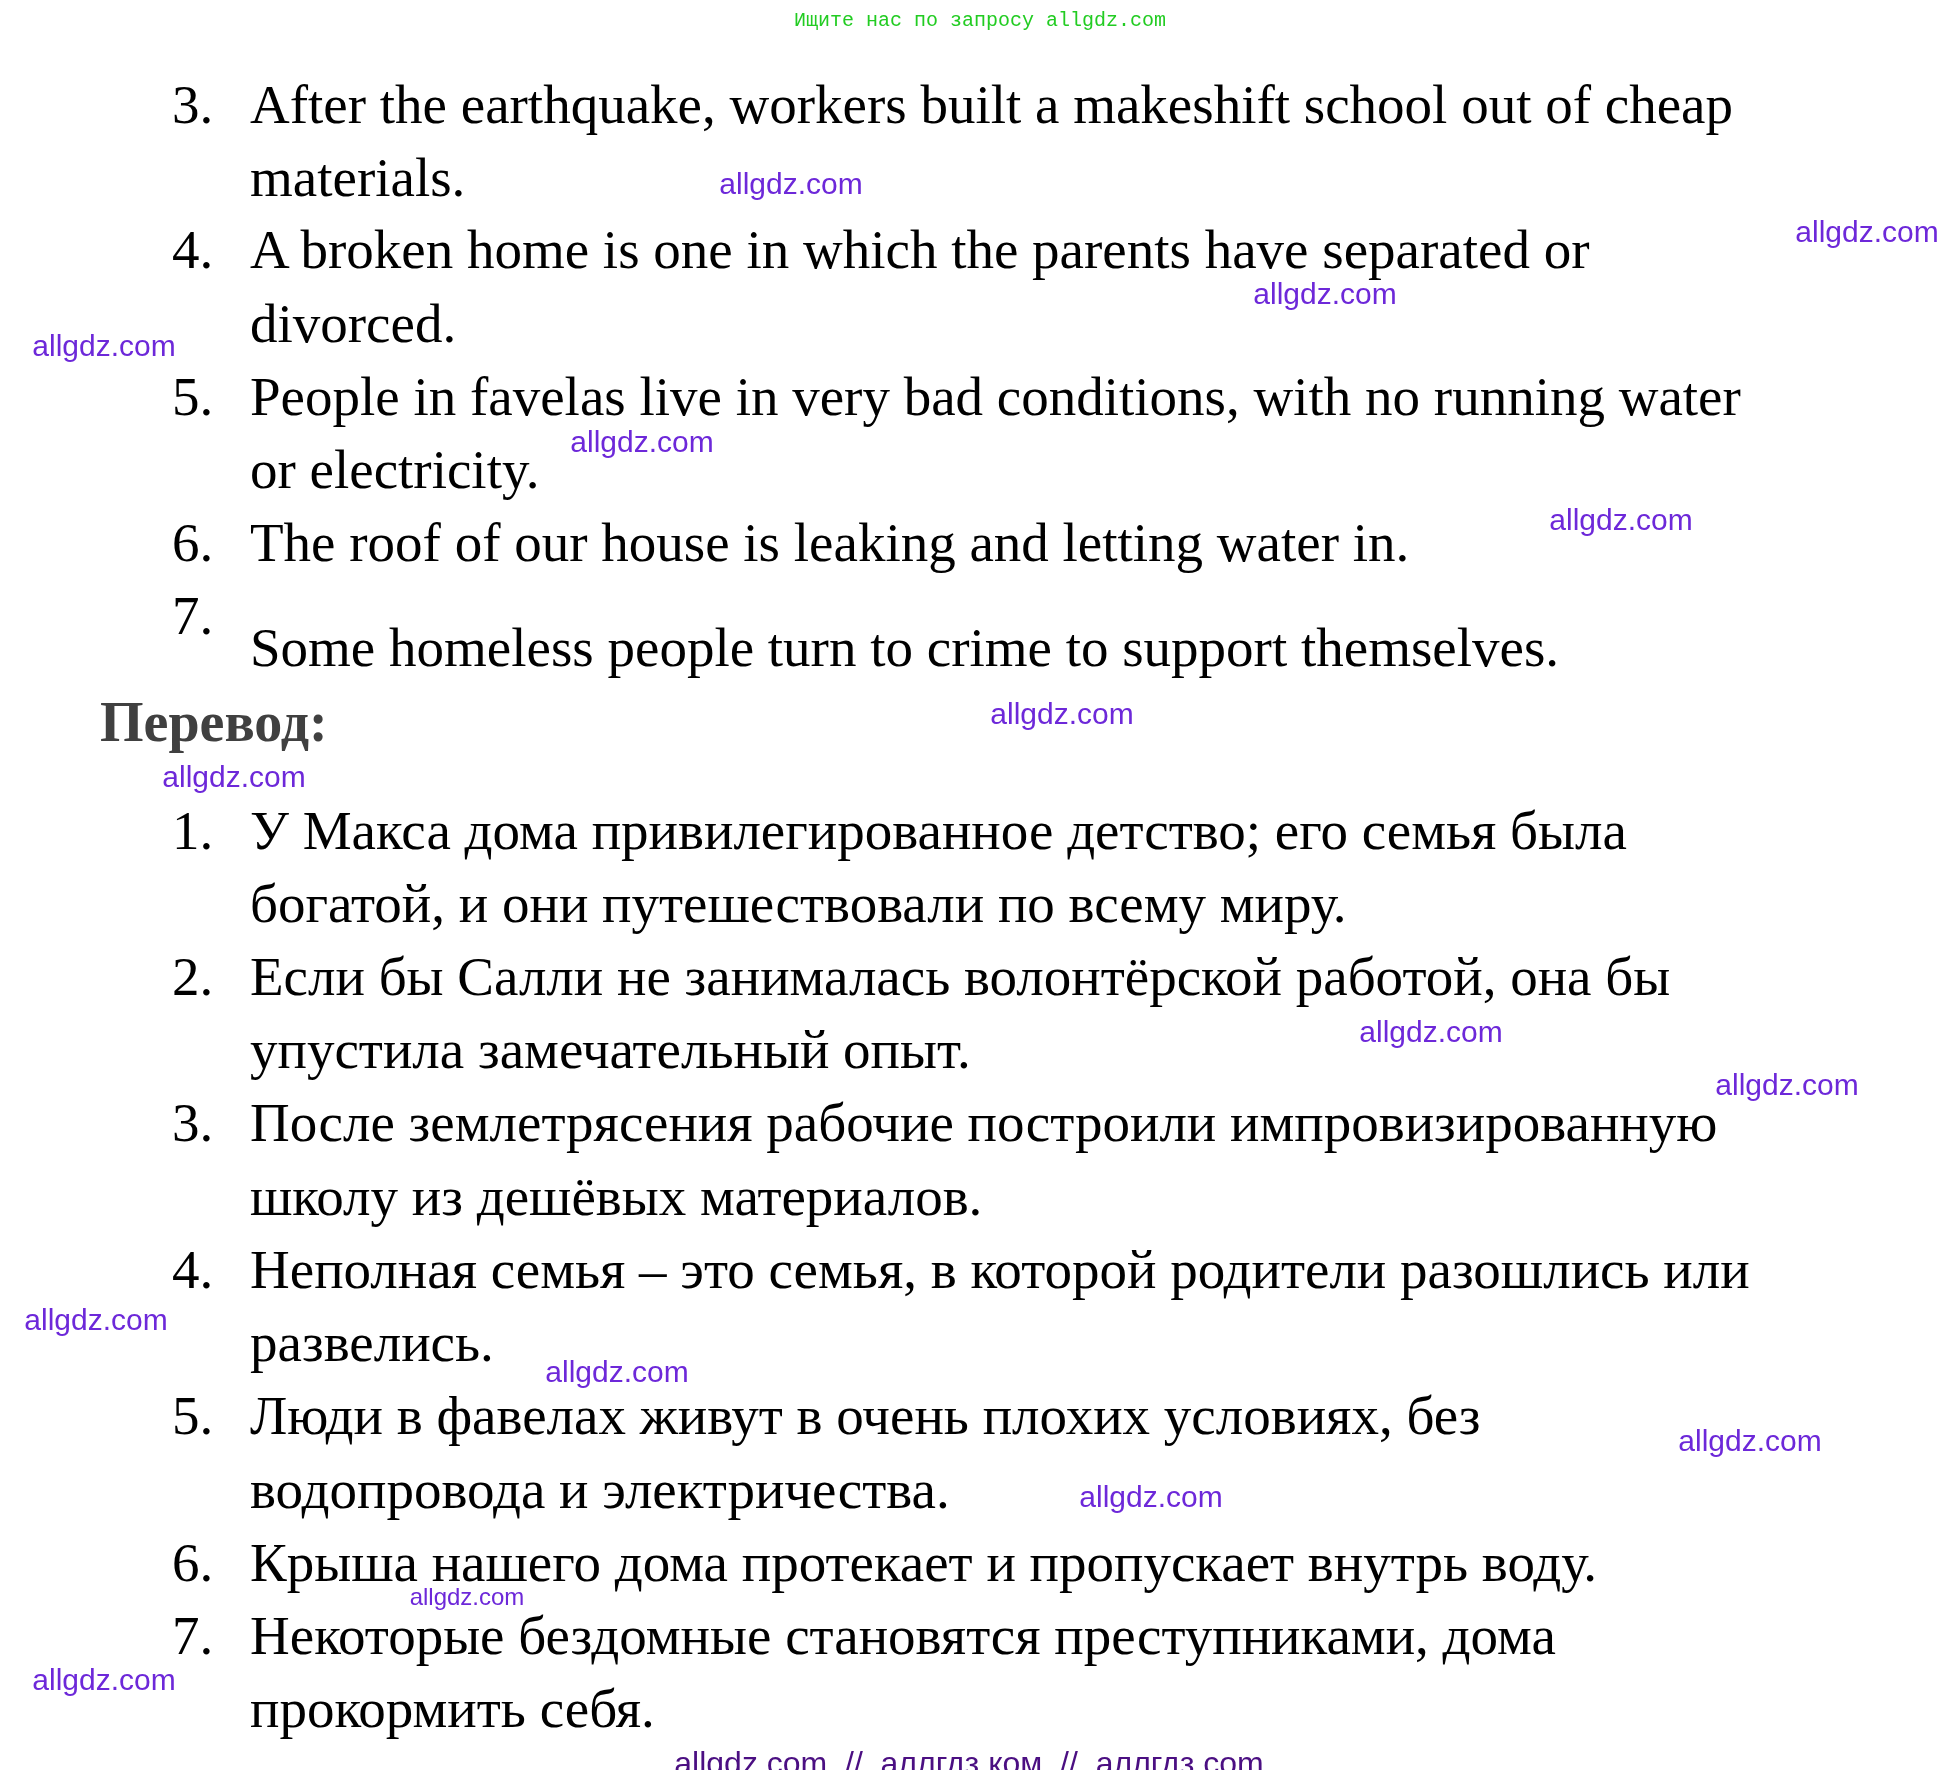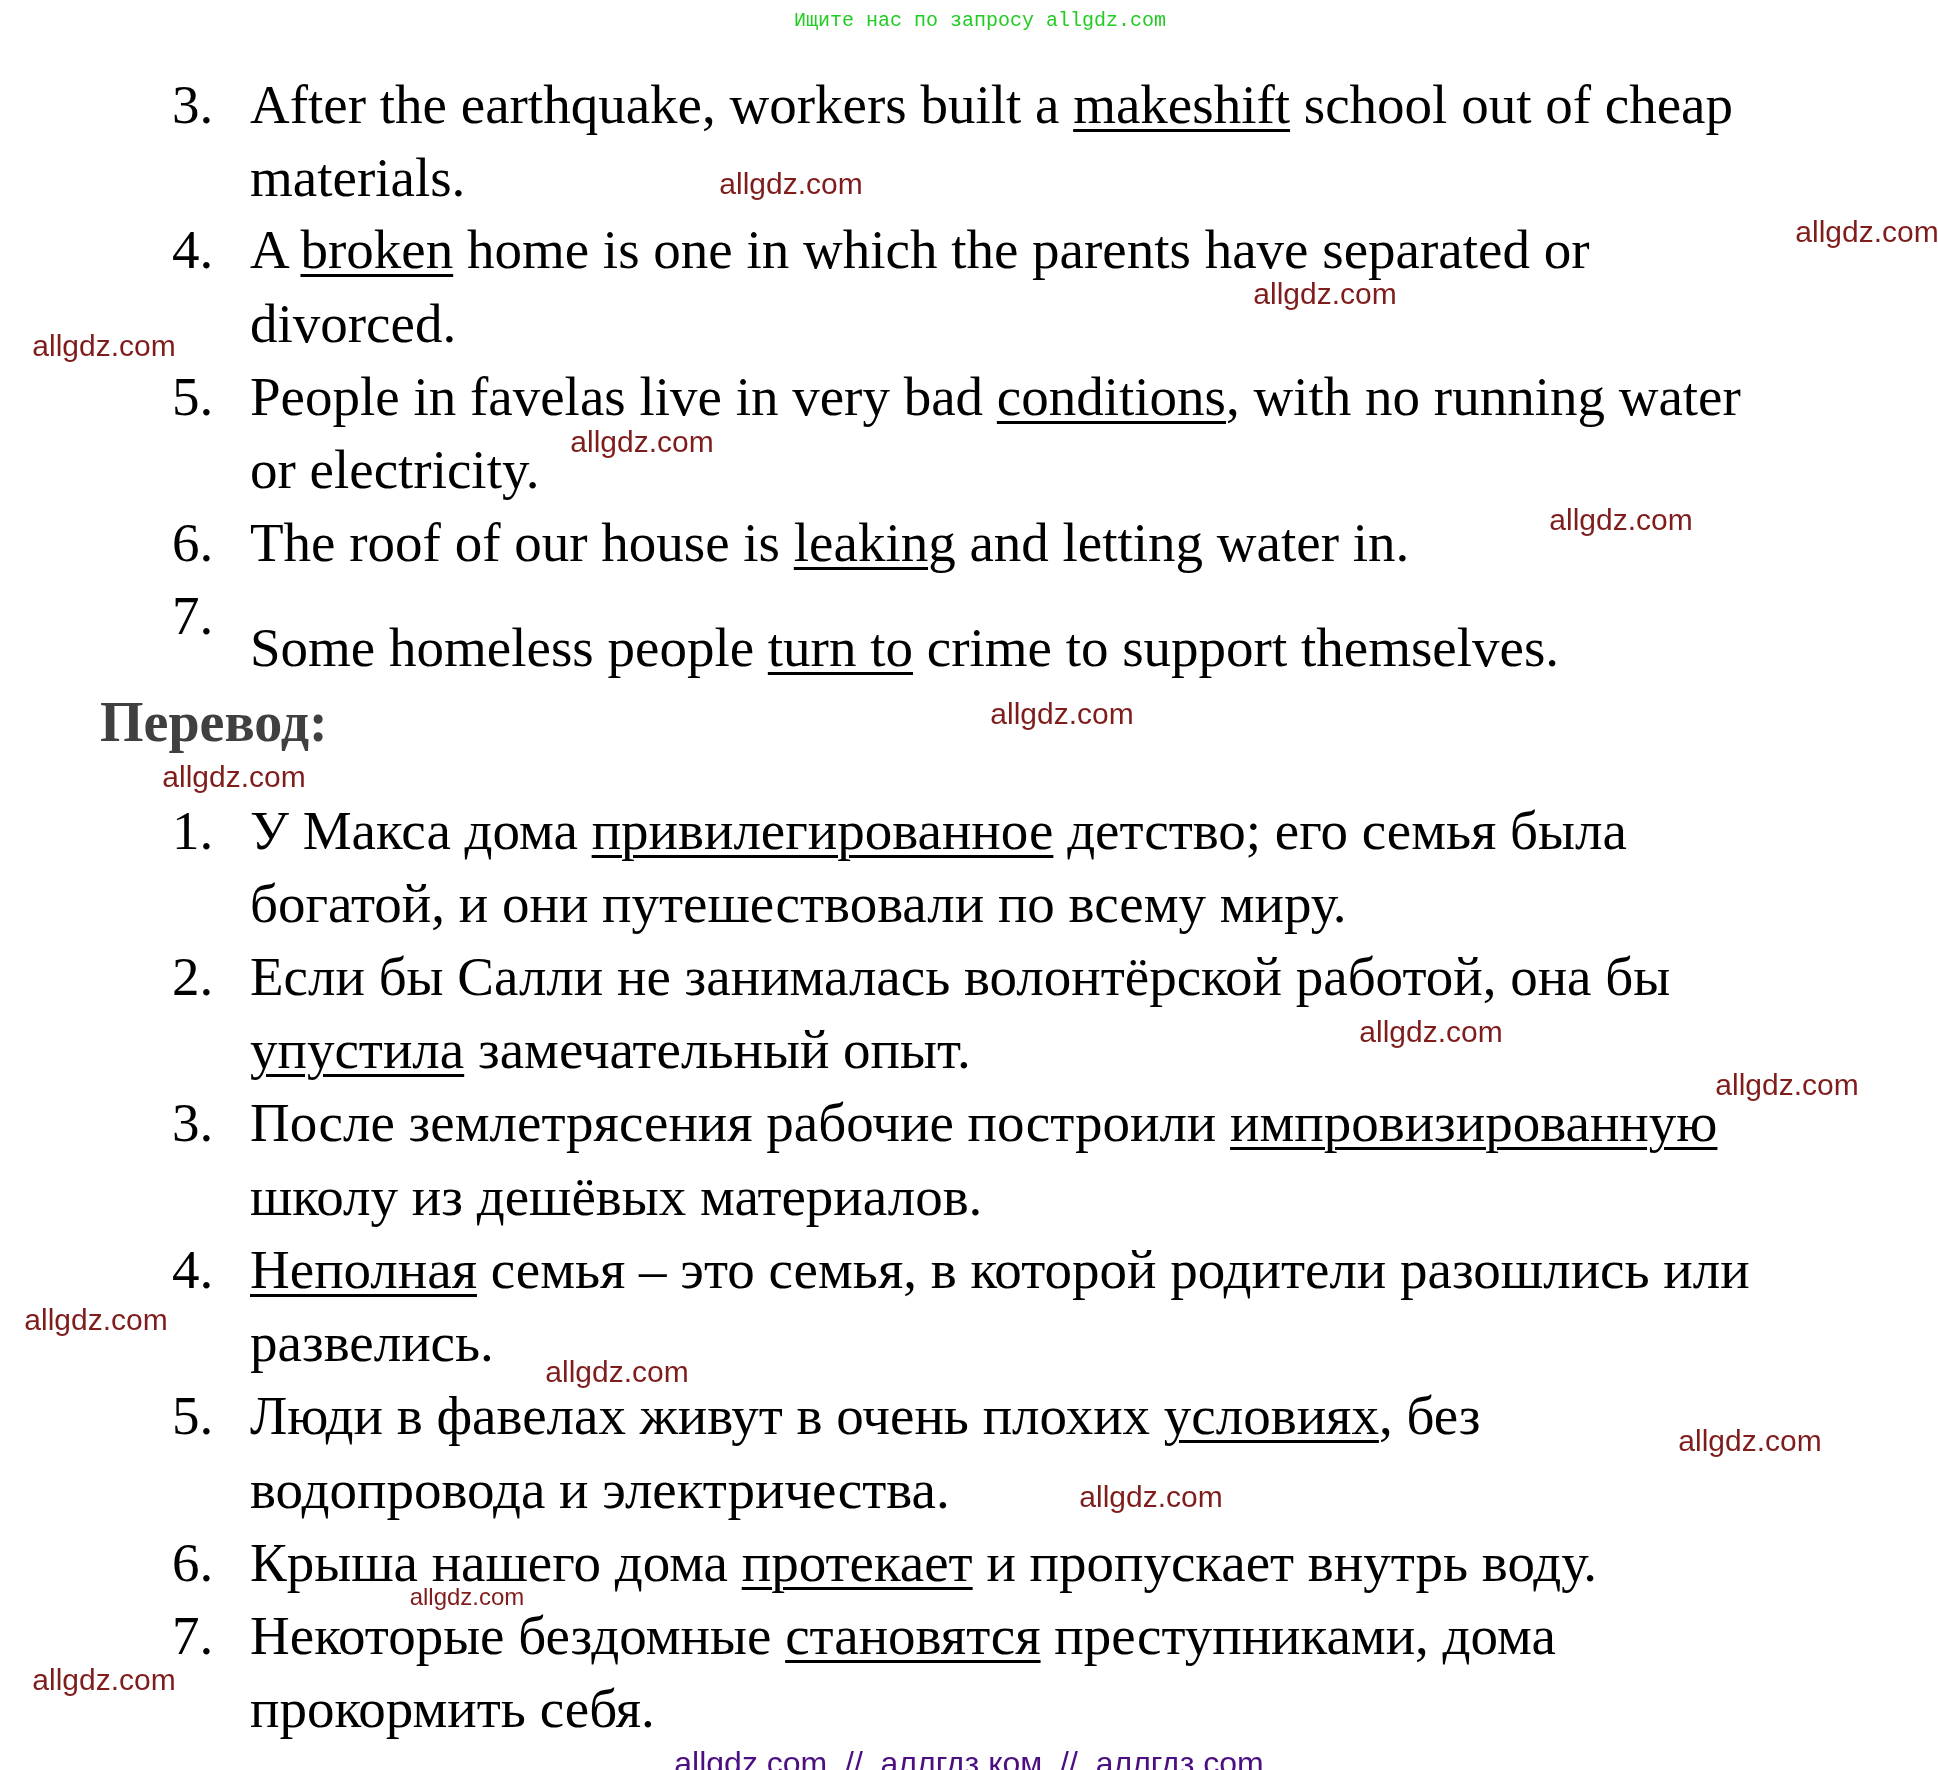"makeshift" .u { text-decoration: underline -> none }
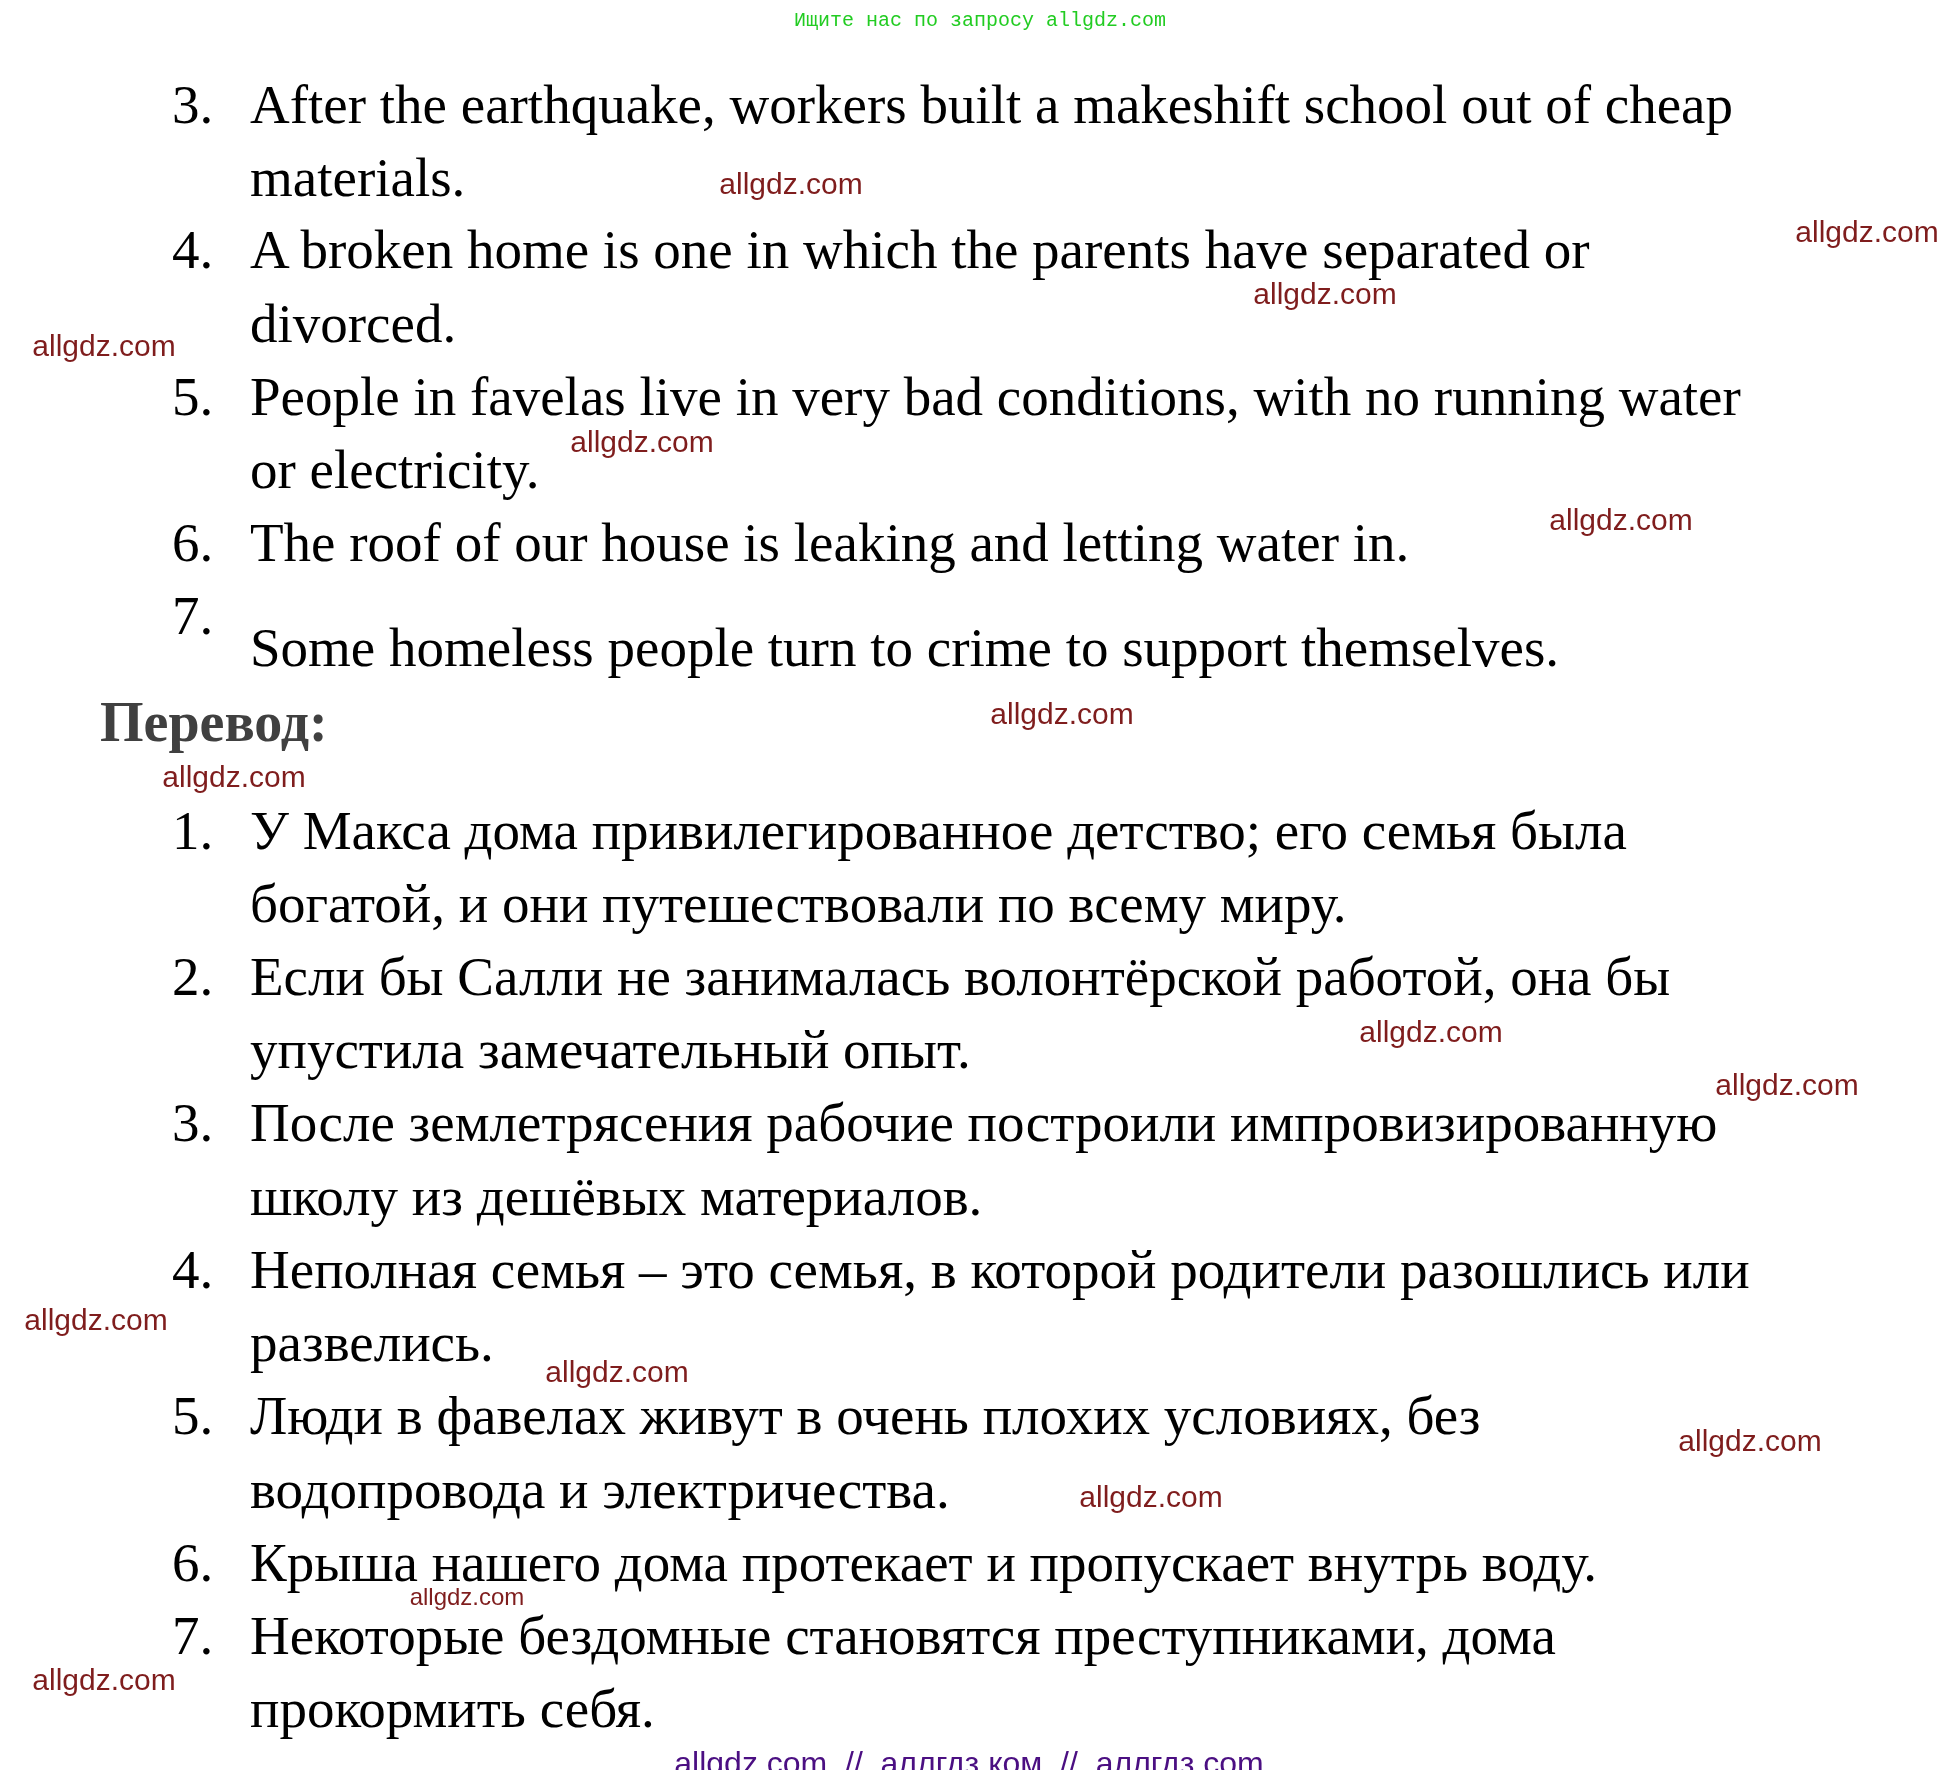"allgdz.com" .wm { color: #7f1d1d -> #6d28d9 }
